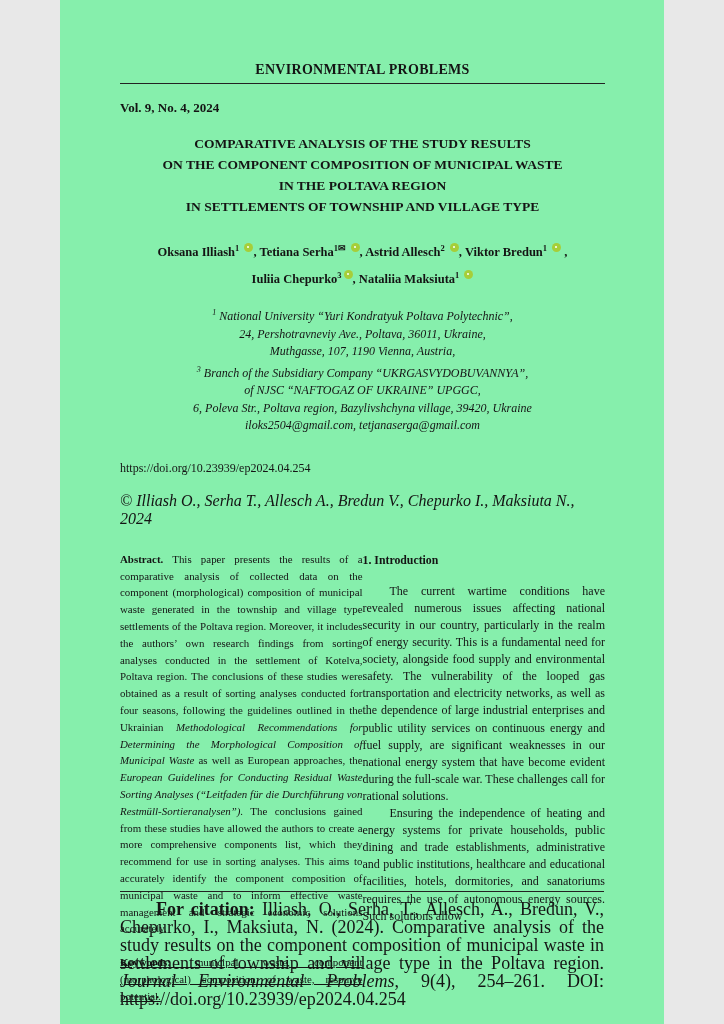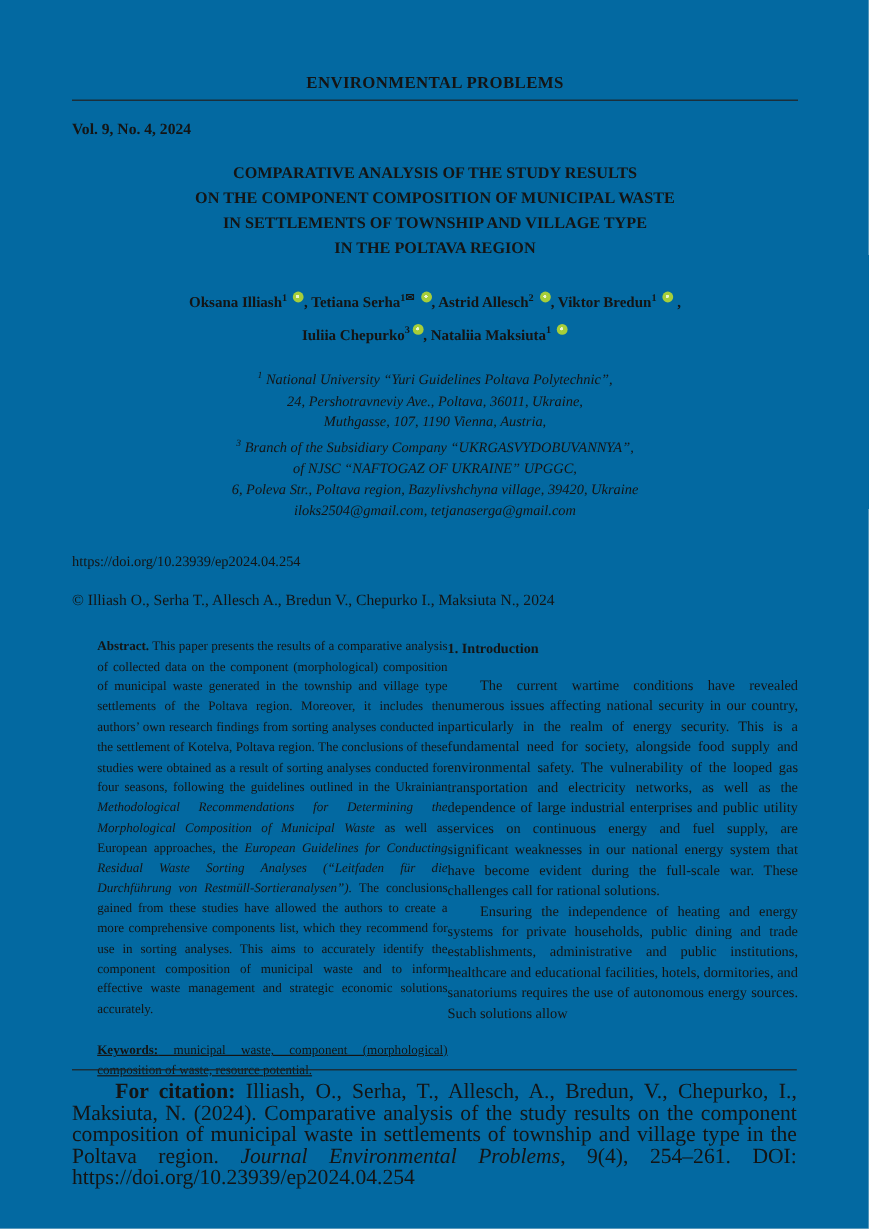"ENVIRONMENTAL PROBLEMS" .page { background: #0369a1 -> #86efac; width: 724px -> 604px }
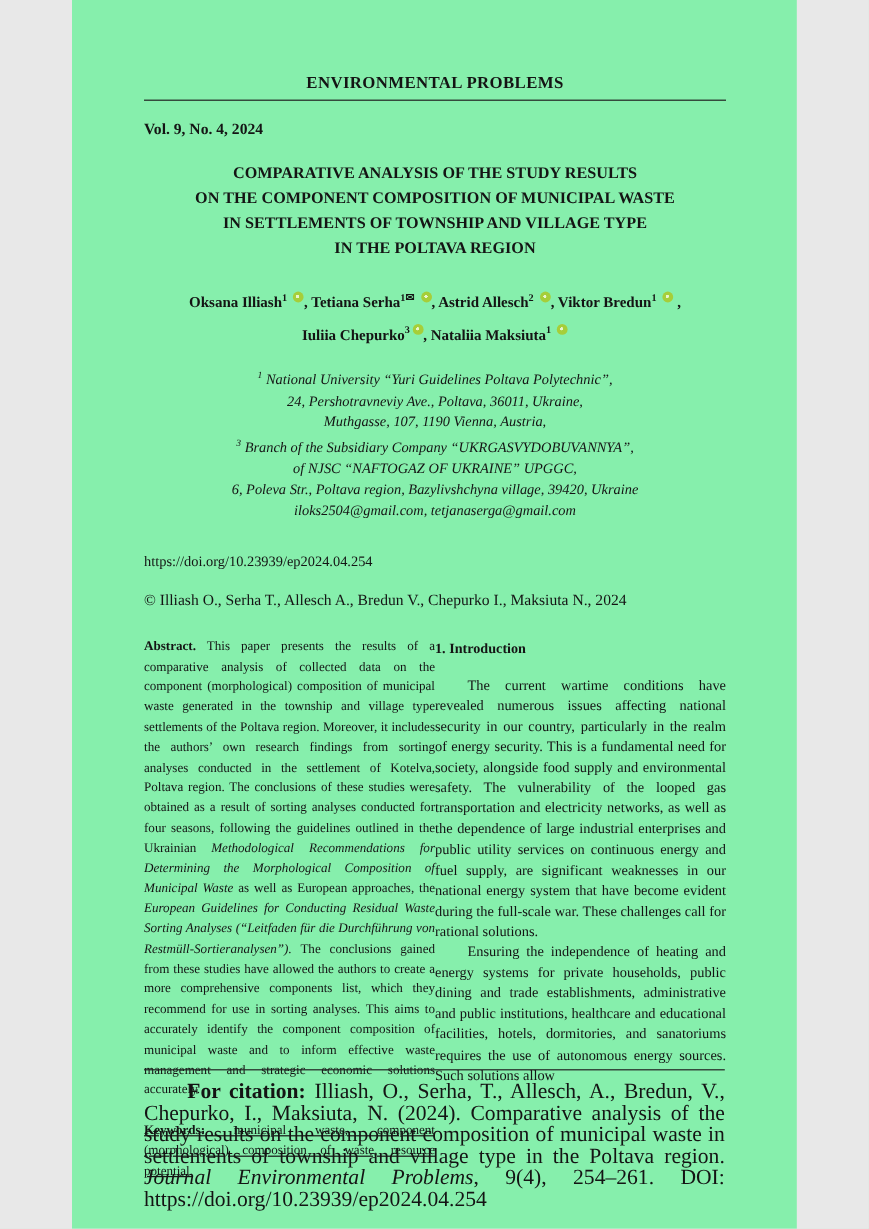"IN SETTLEMENTS OF TOWNSHIP AND" div { order: before "IN THE POLTAVA REGION" -> after "IN THE POLTAVA REGION" }
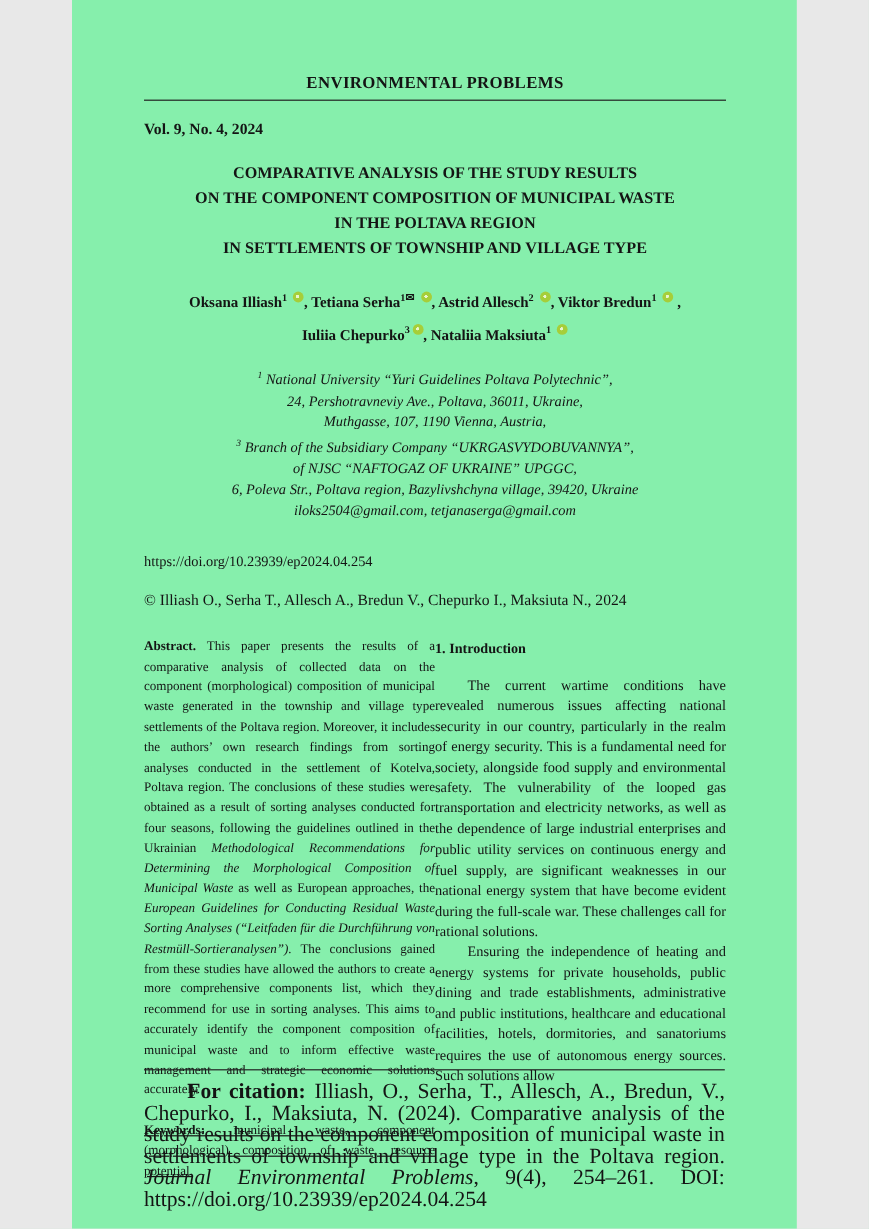"National University “Yuri Guidelines" span { text: Guidelines -> Kondratyuk }
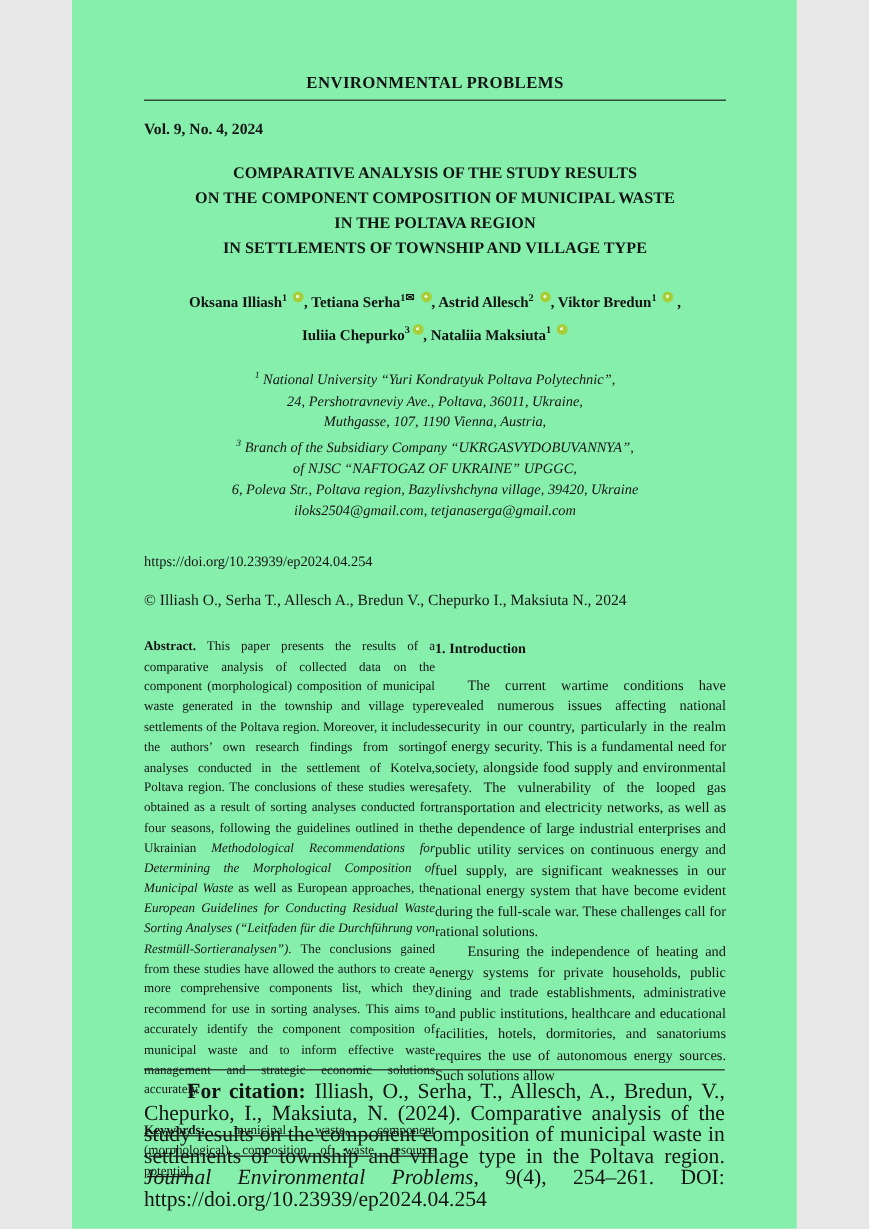"© Illiash O., Serha T.," .copyright-line { font-size: 13px -> 16px; font-style: none -> italic }
